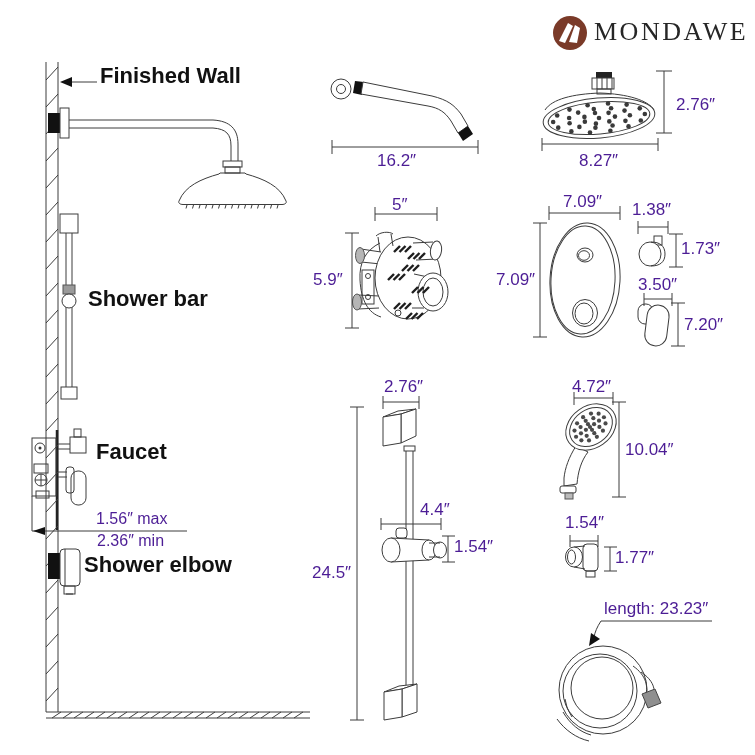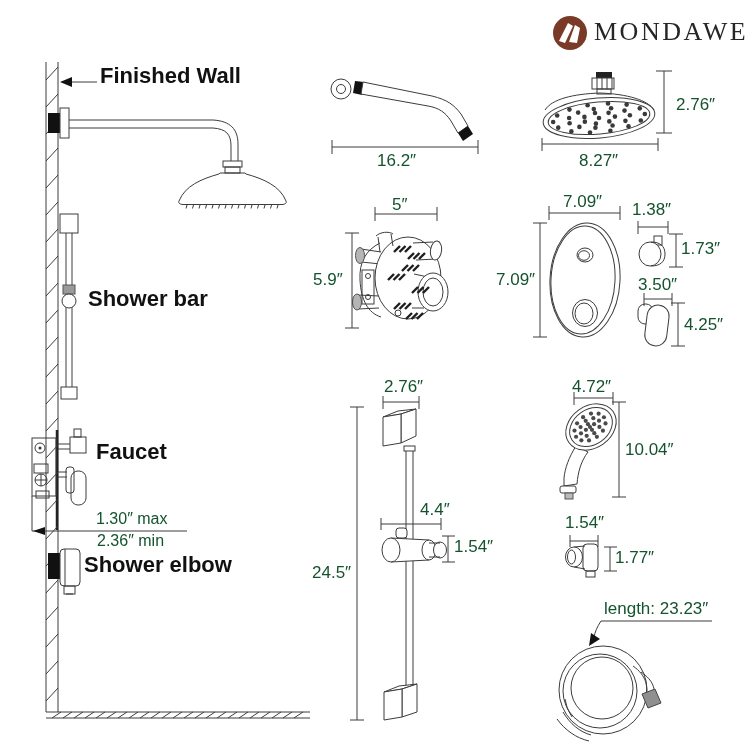"2.76″" .dim { color: #14532d -> #4c1d95 }
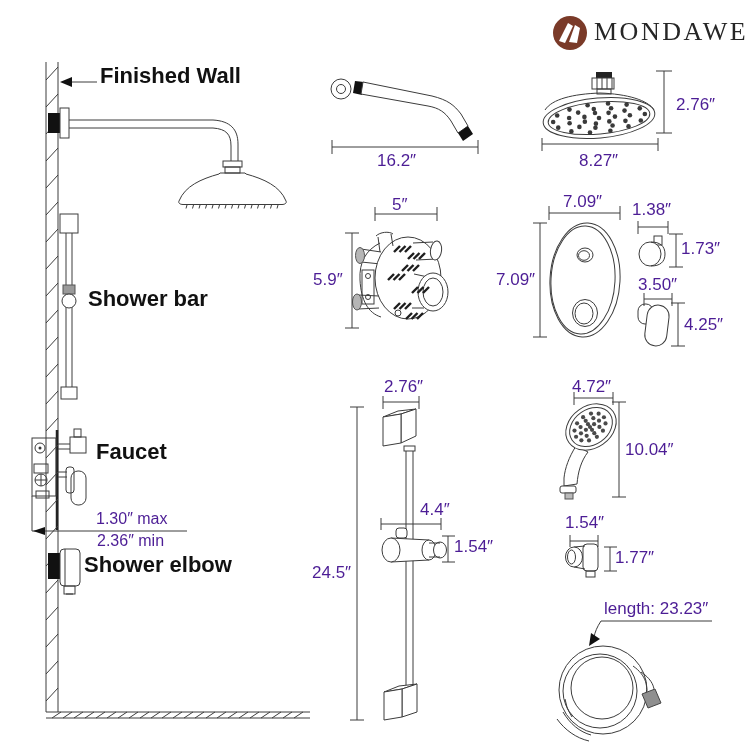"4.25″" div.dim { text: 4.25 -> 7.20 }
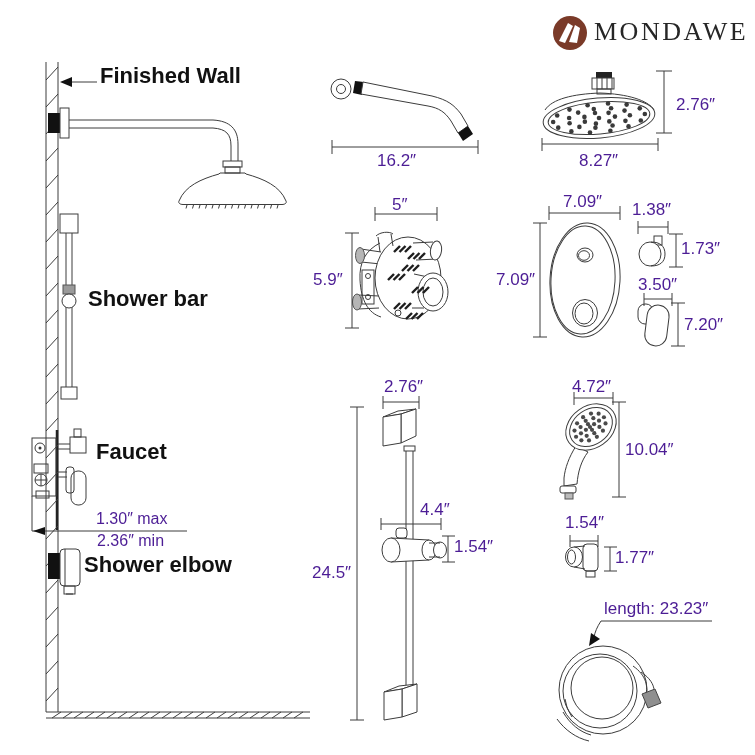"1.30″ max" div.dim { text: 1.30 -> 1.56 }
